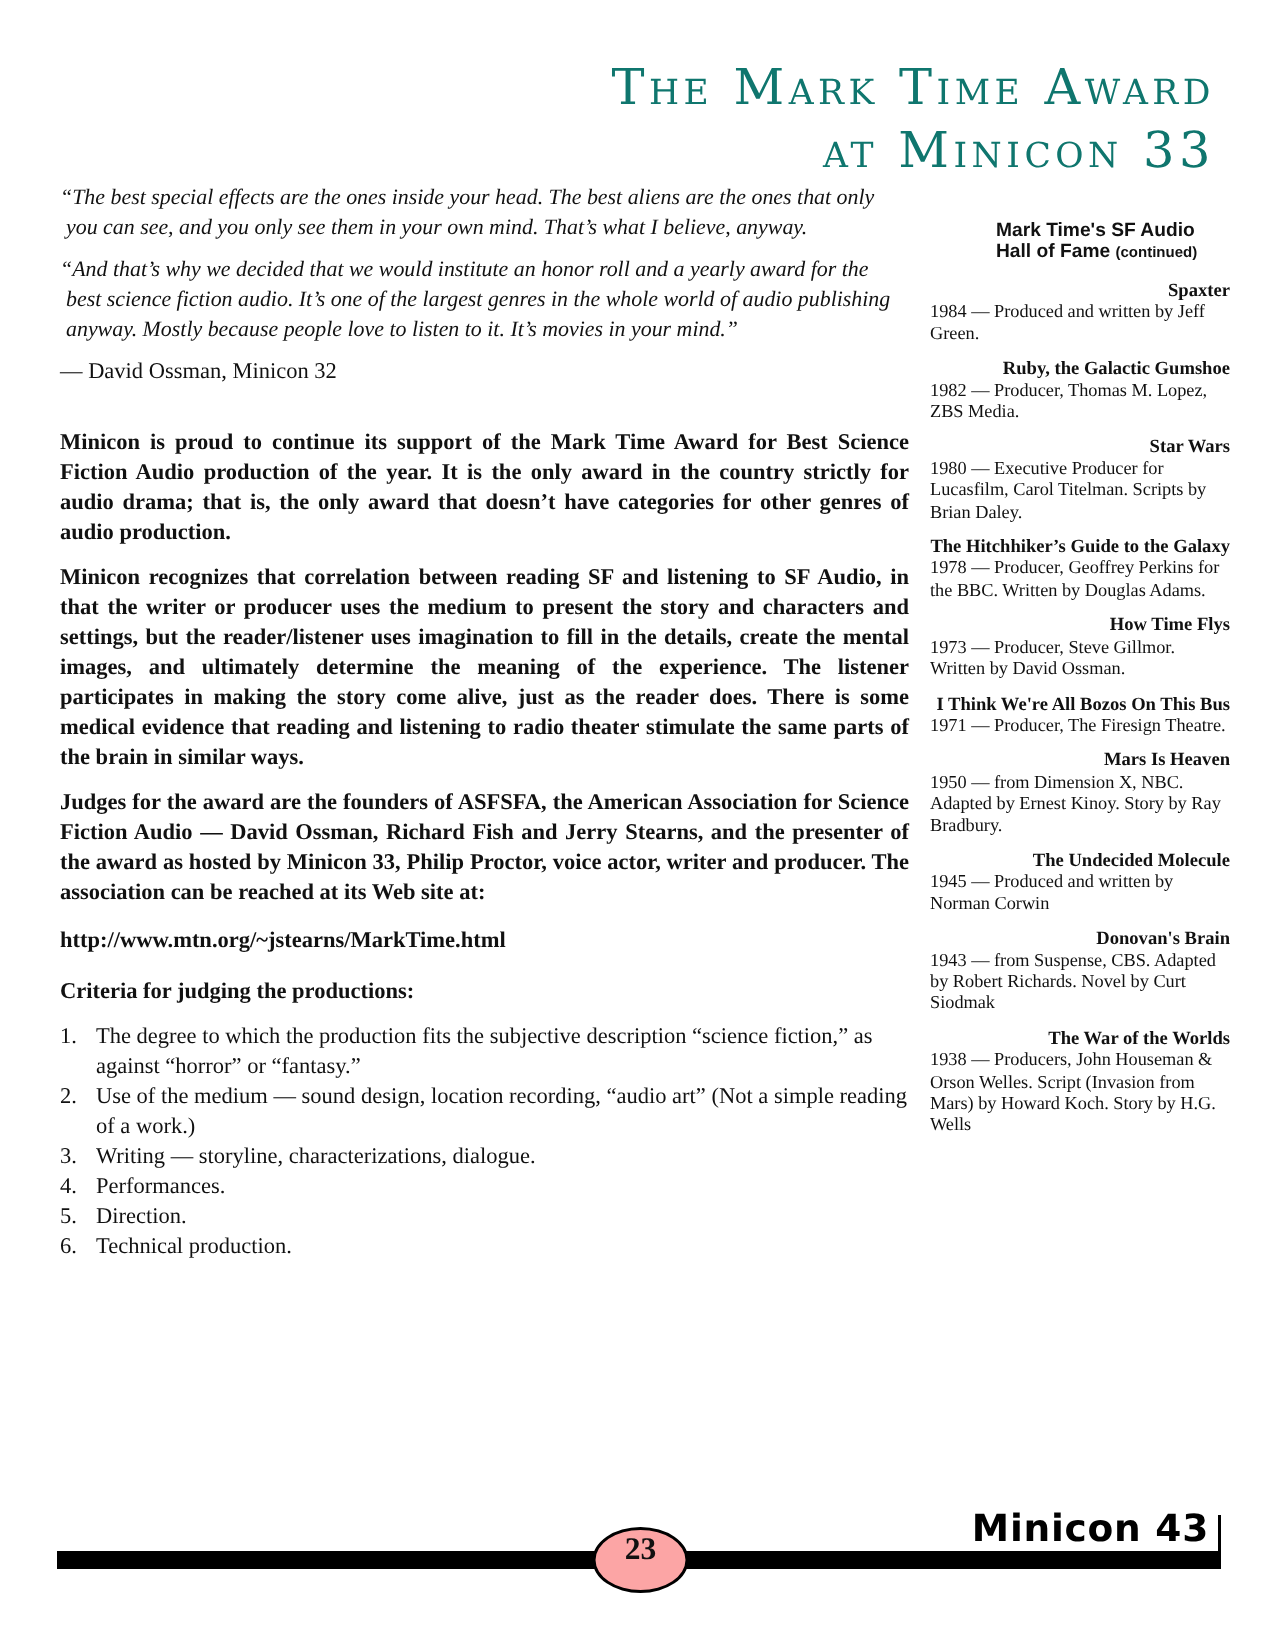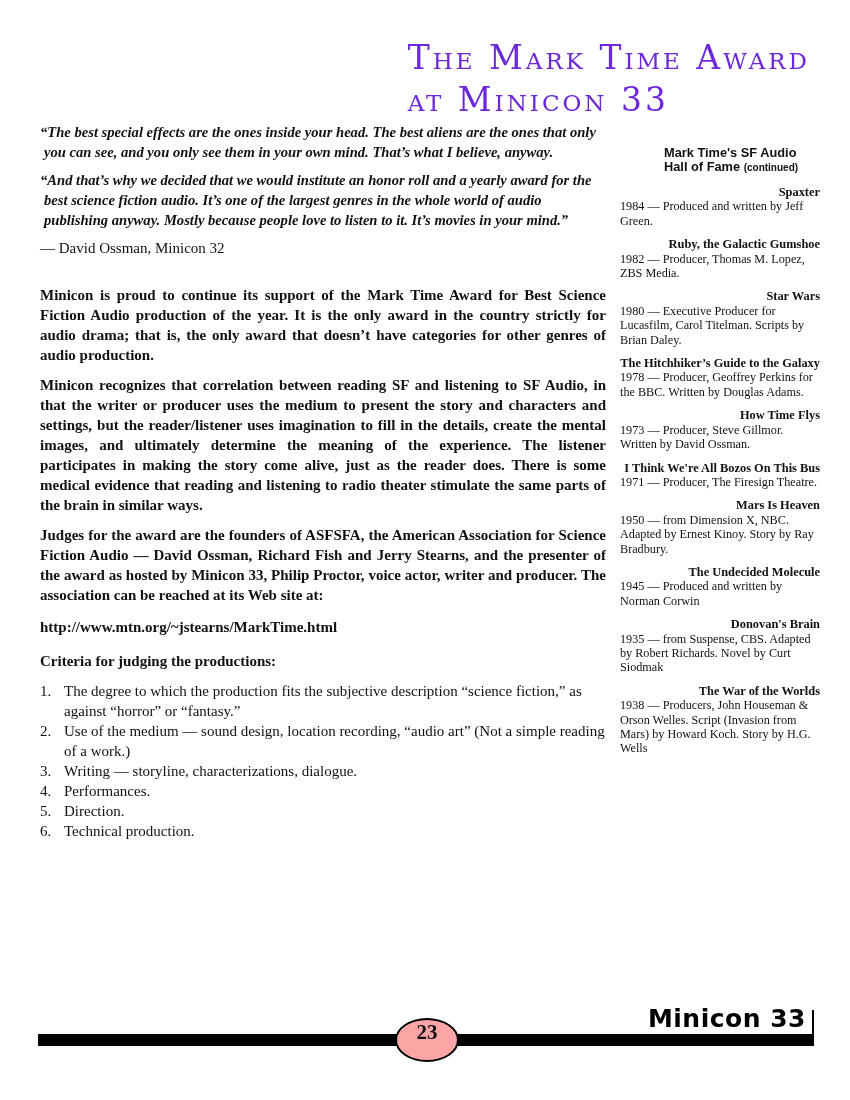"The Mark Time Award" .title { color: #6d28d9 -> #0f766e; text-align: left -> right }
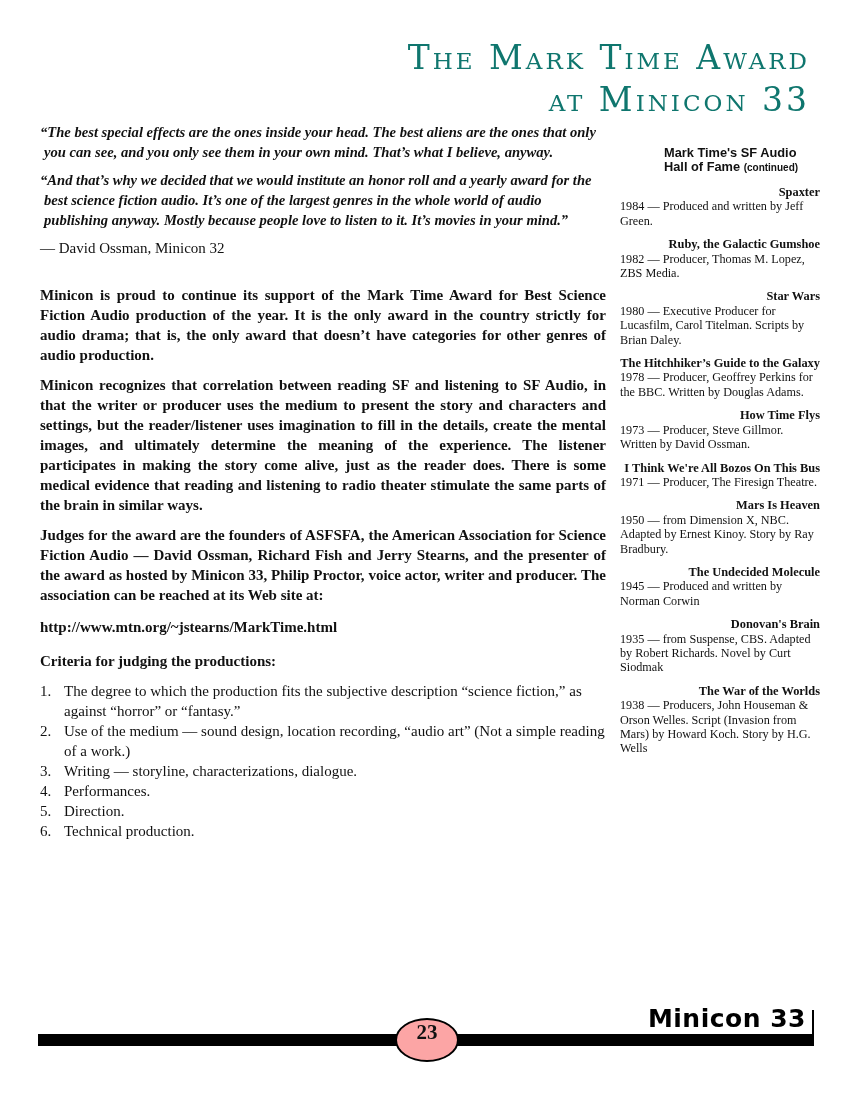"“The best special effects are" .quotes p { font-weight: bold -> none }
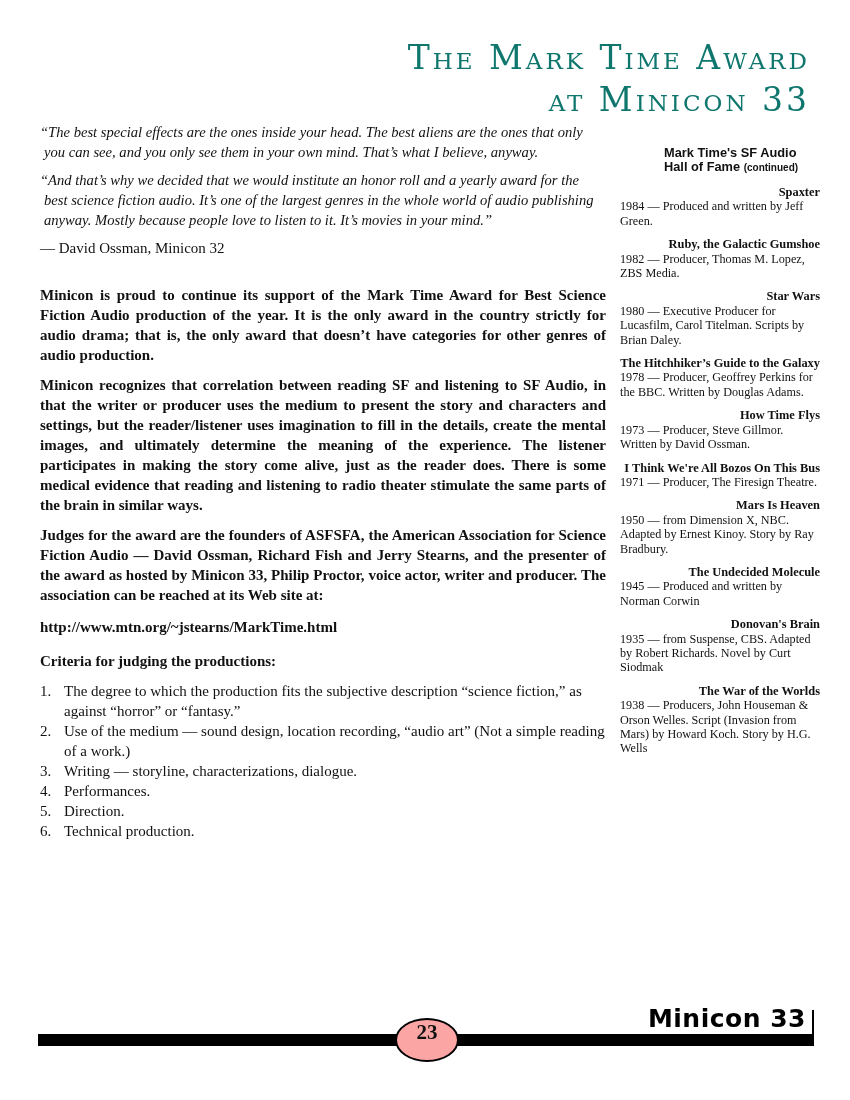"1935 — from Suspense, CBS." div.entry-desc { text: 1935 -> 1943 }
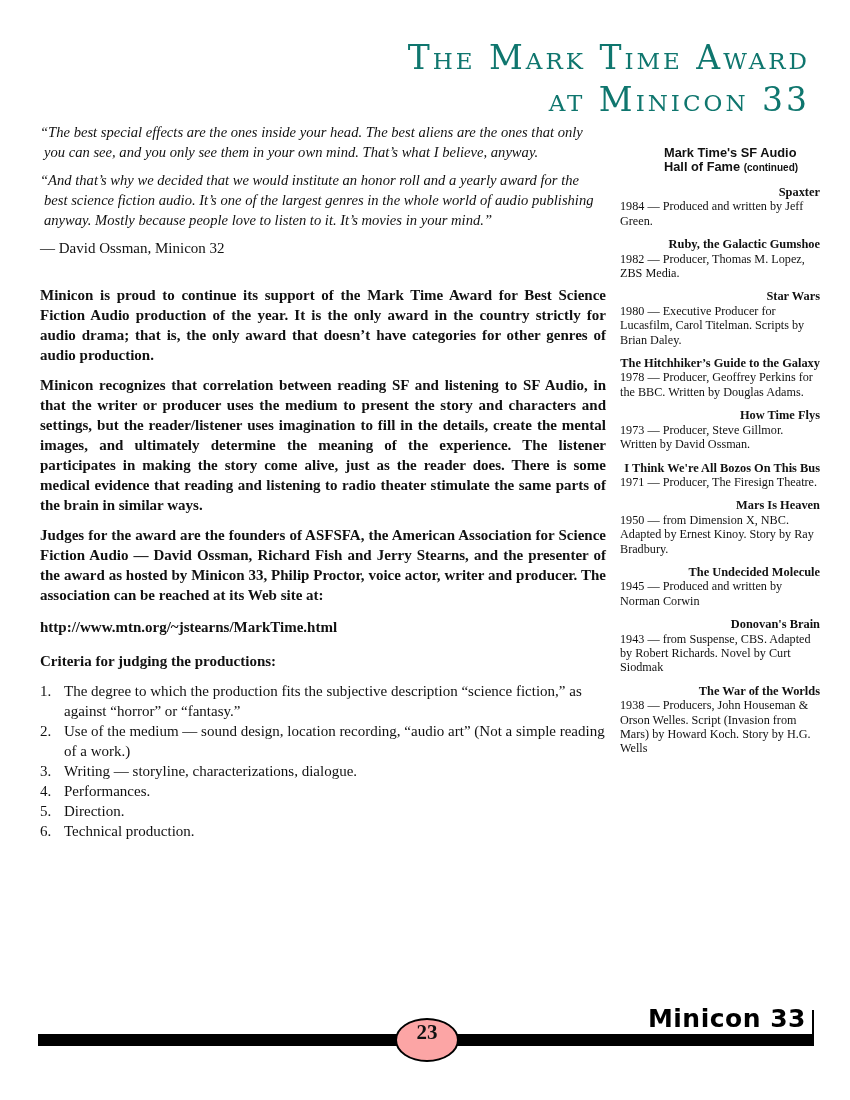"Minicon 33" div.footer-brand { text: 33 -> 43 }
